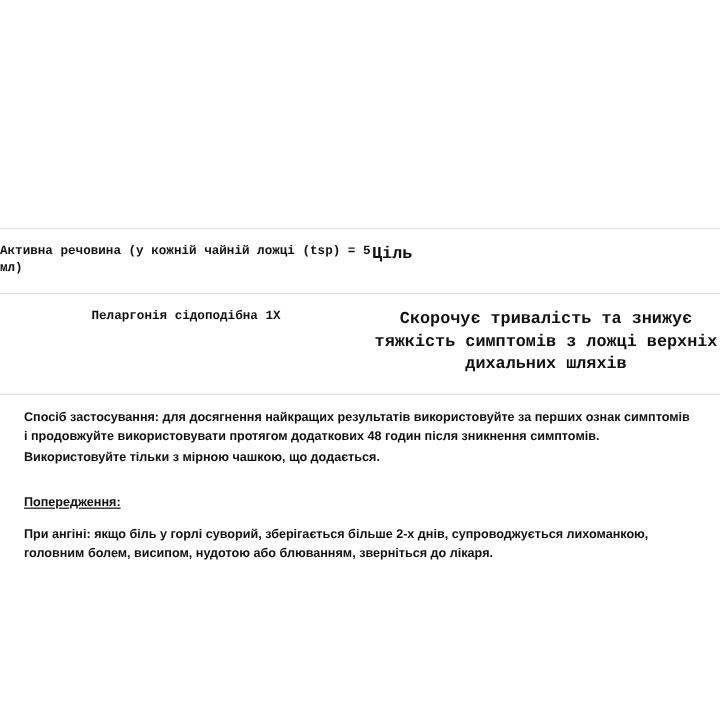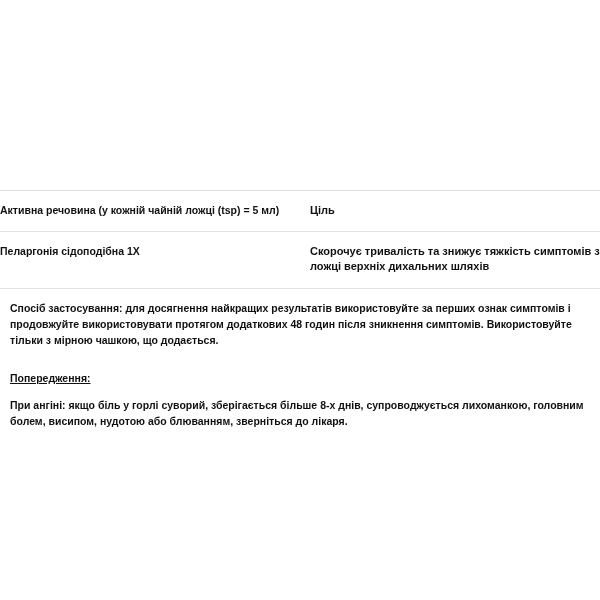"Активна речовина (у кожній чайній" .facts-table td { font-family: none -> Liberation Mono, monospace }
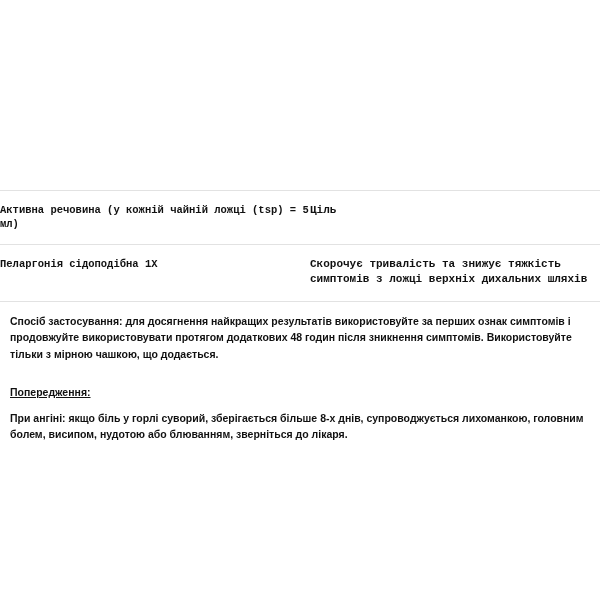"Ціль" .cell-right { font-size: 11px -> 14px }
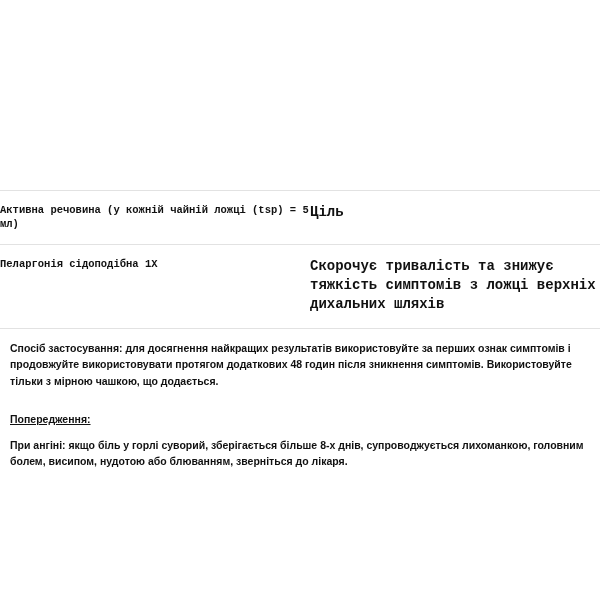"Пеларгонія сідоподібна 1X" .ingredient-row .cell-left, .ingredient-row .cell-right { text-align: none -> center }
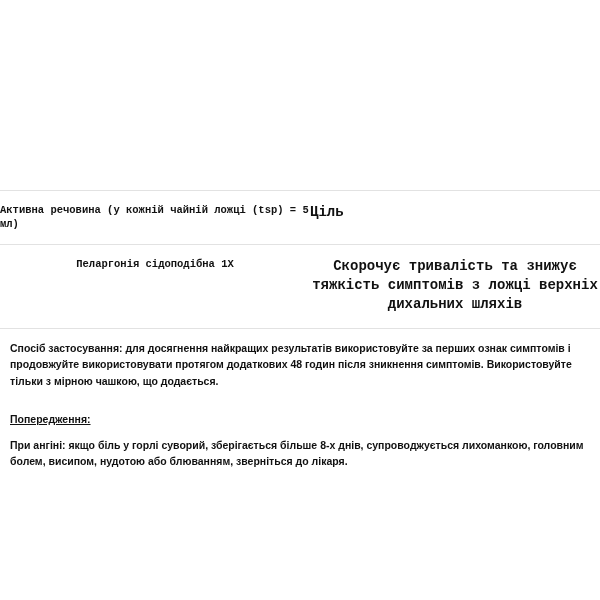"Спосіб застосування: для досягнення" .block { padding: 0 10px -> 0 20px }
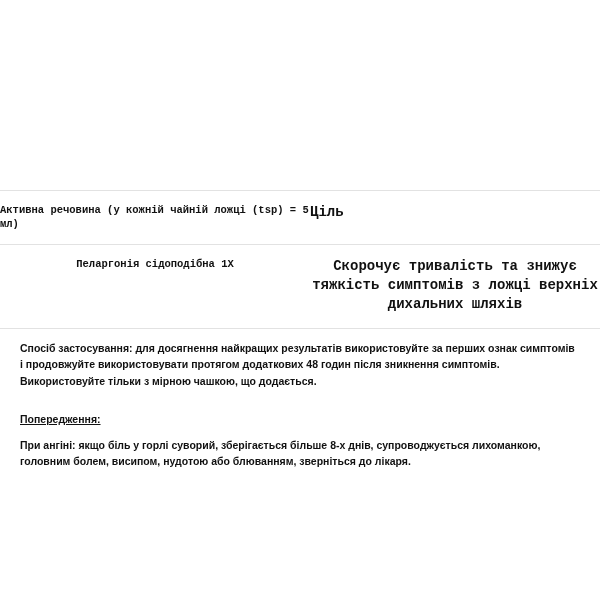"При ангіні: якщо біль у" div.block { text: 8-х -> 2-х }
